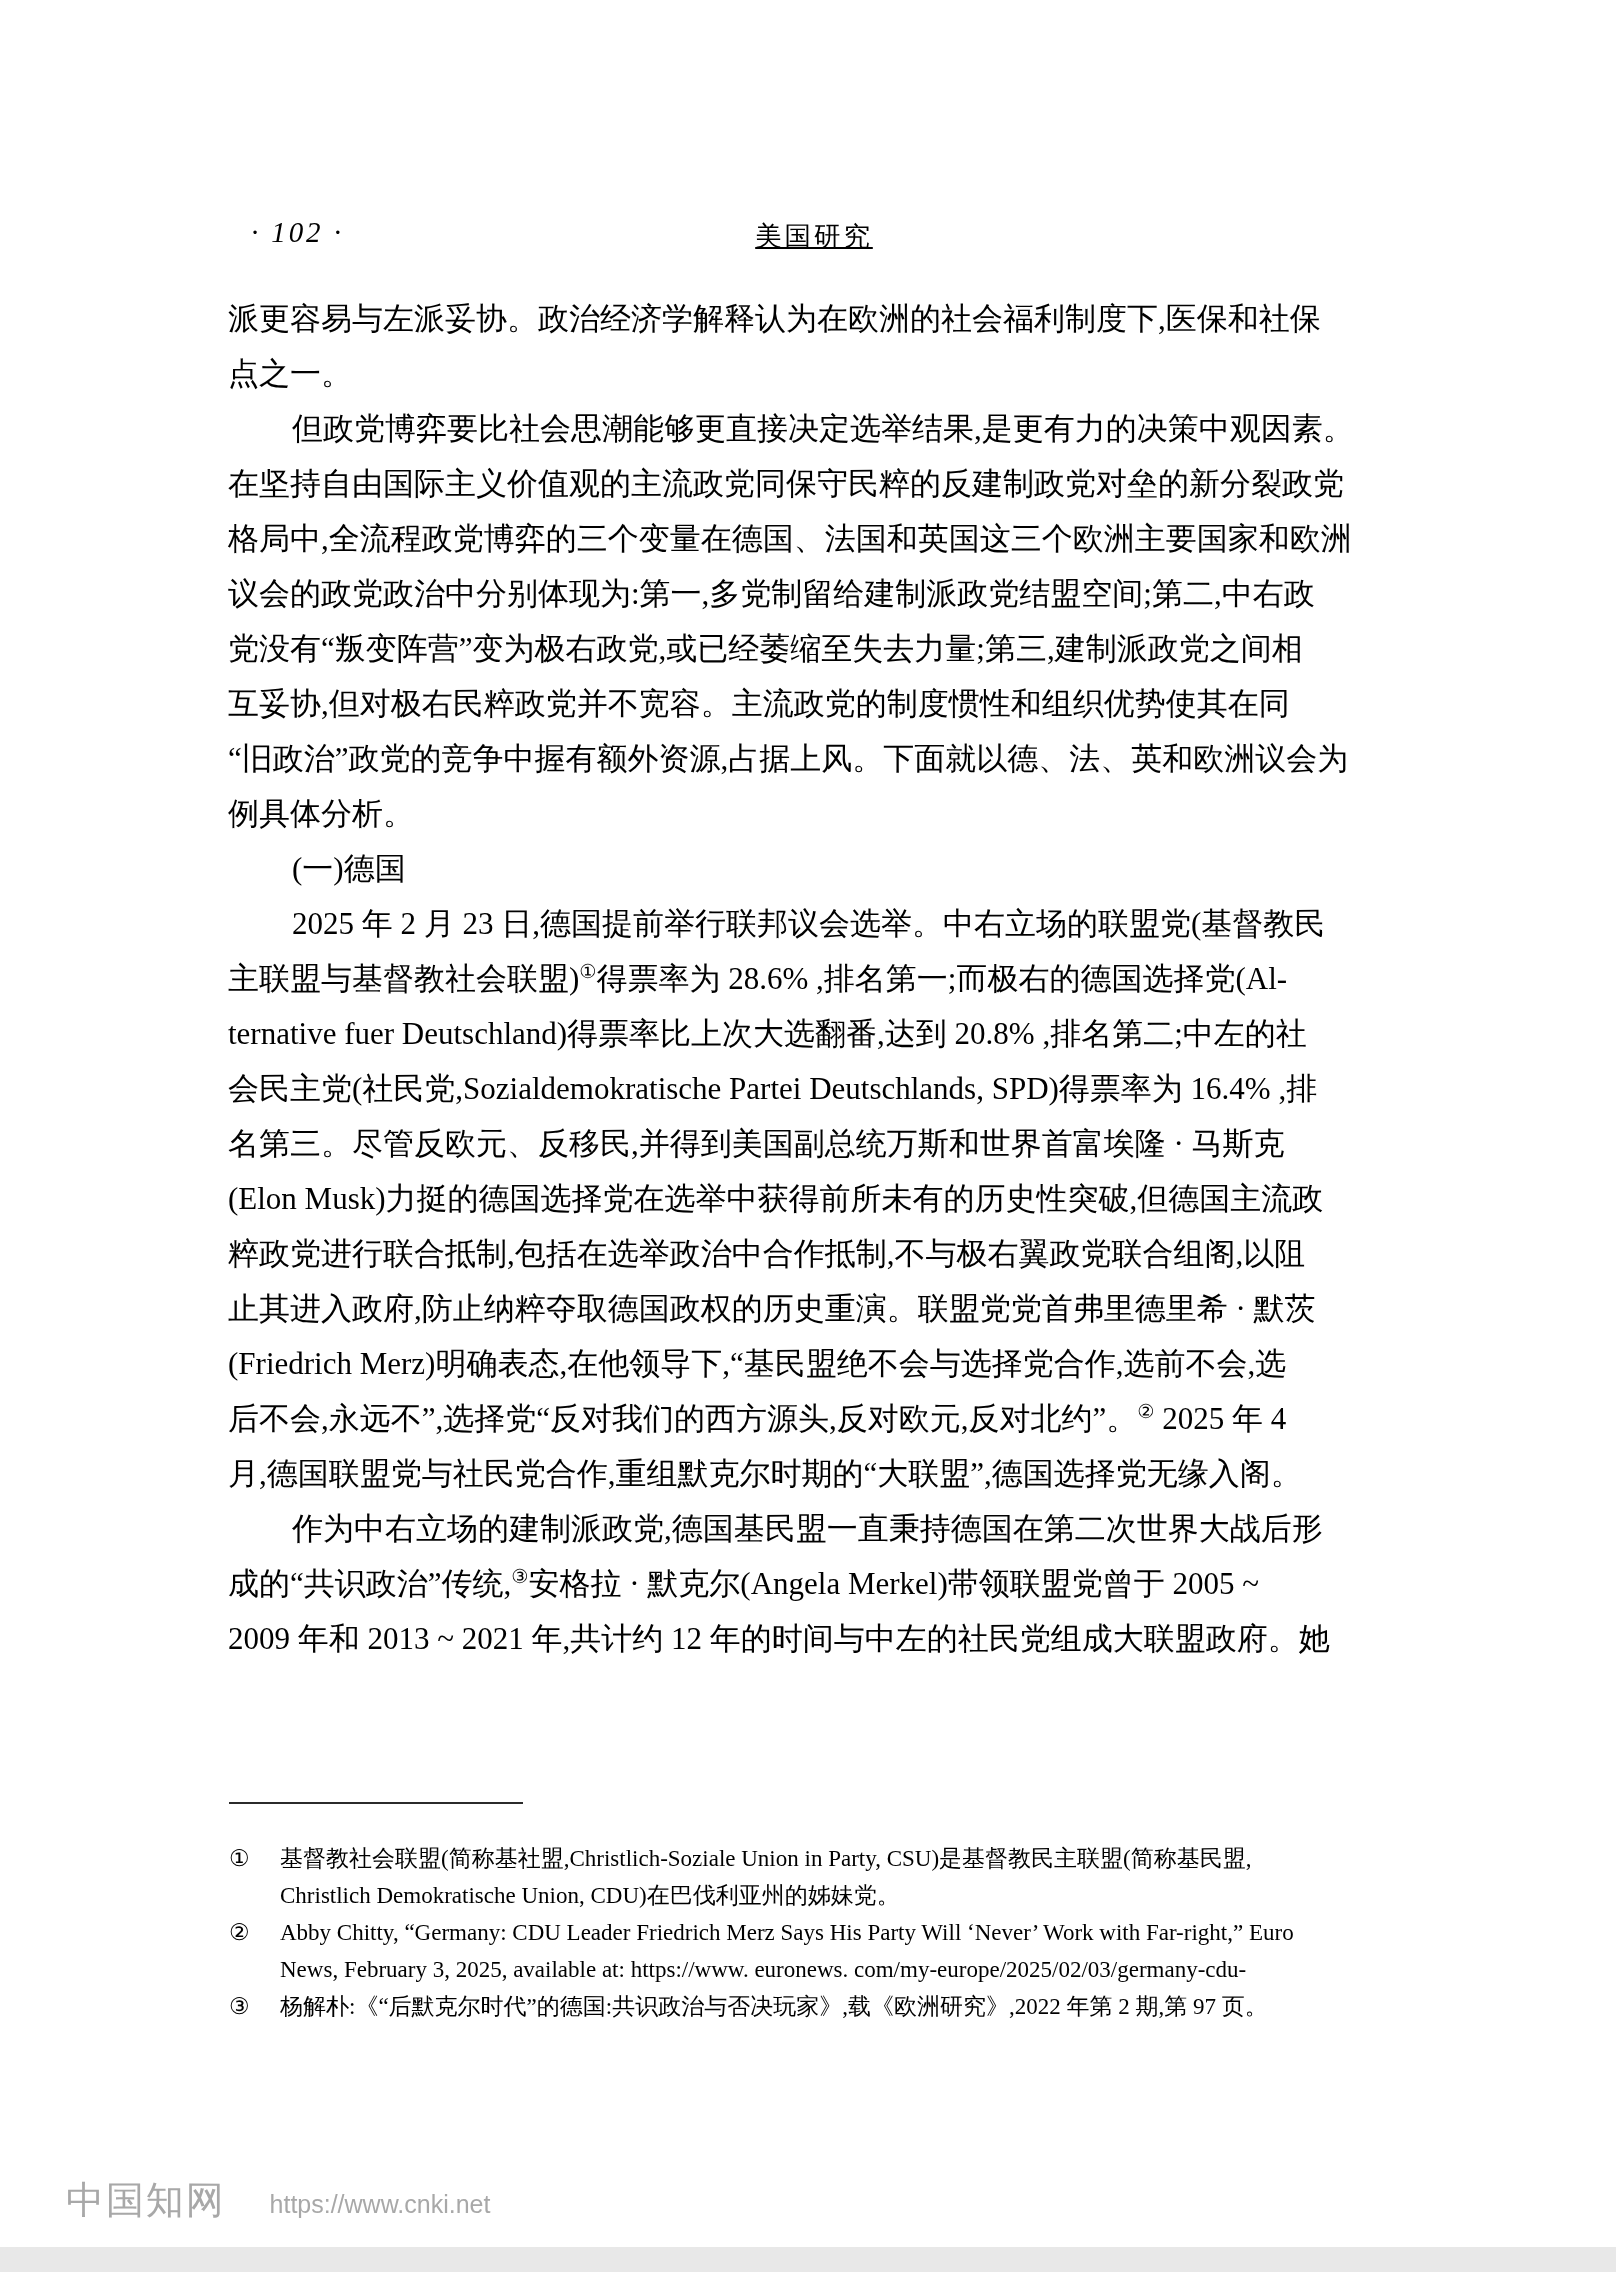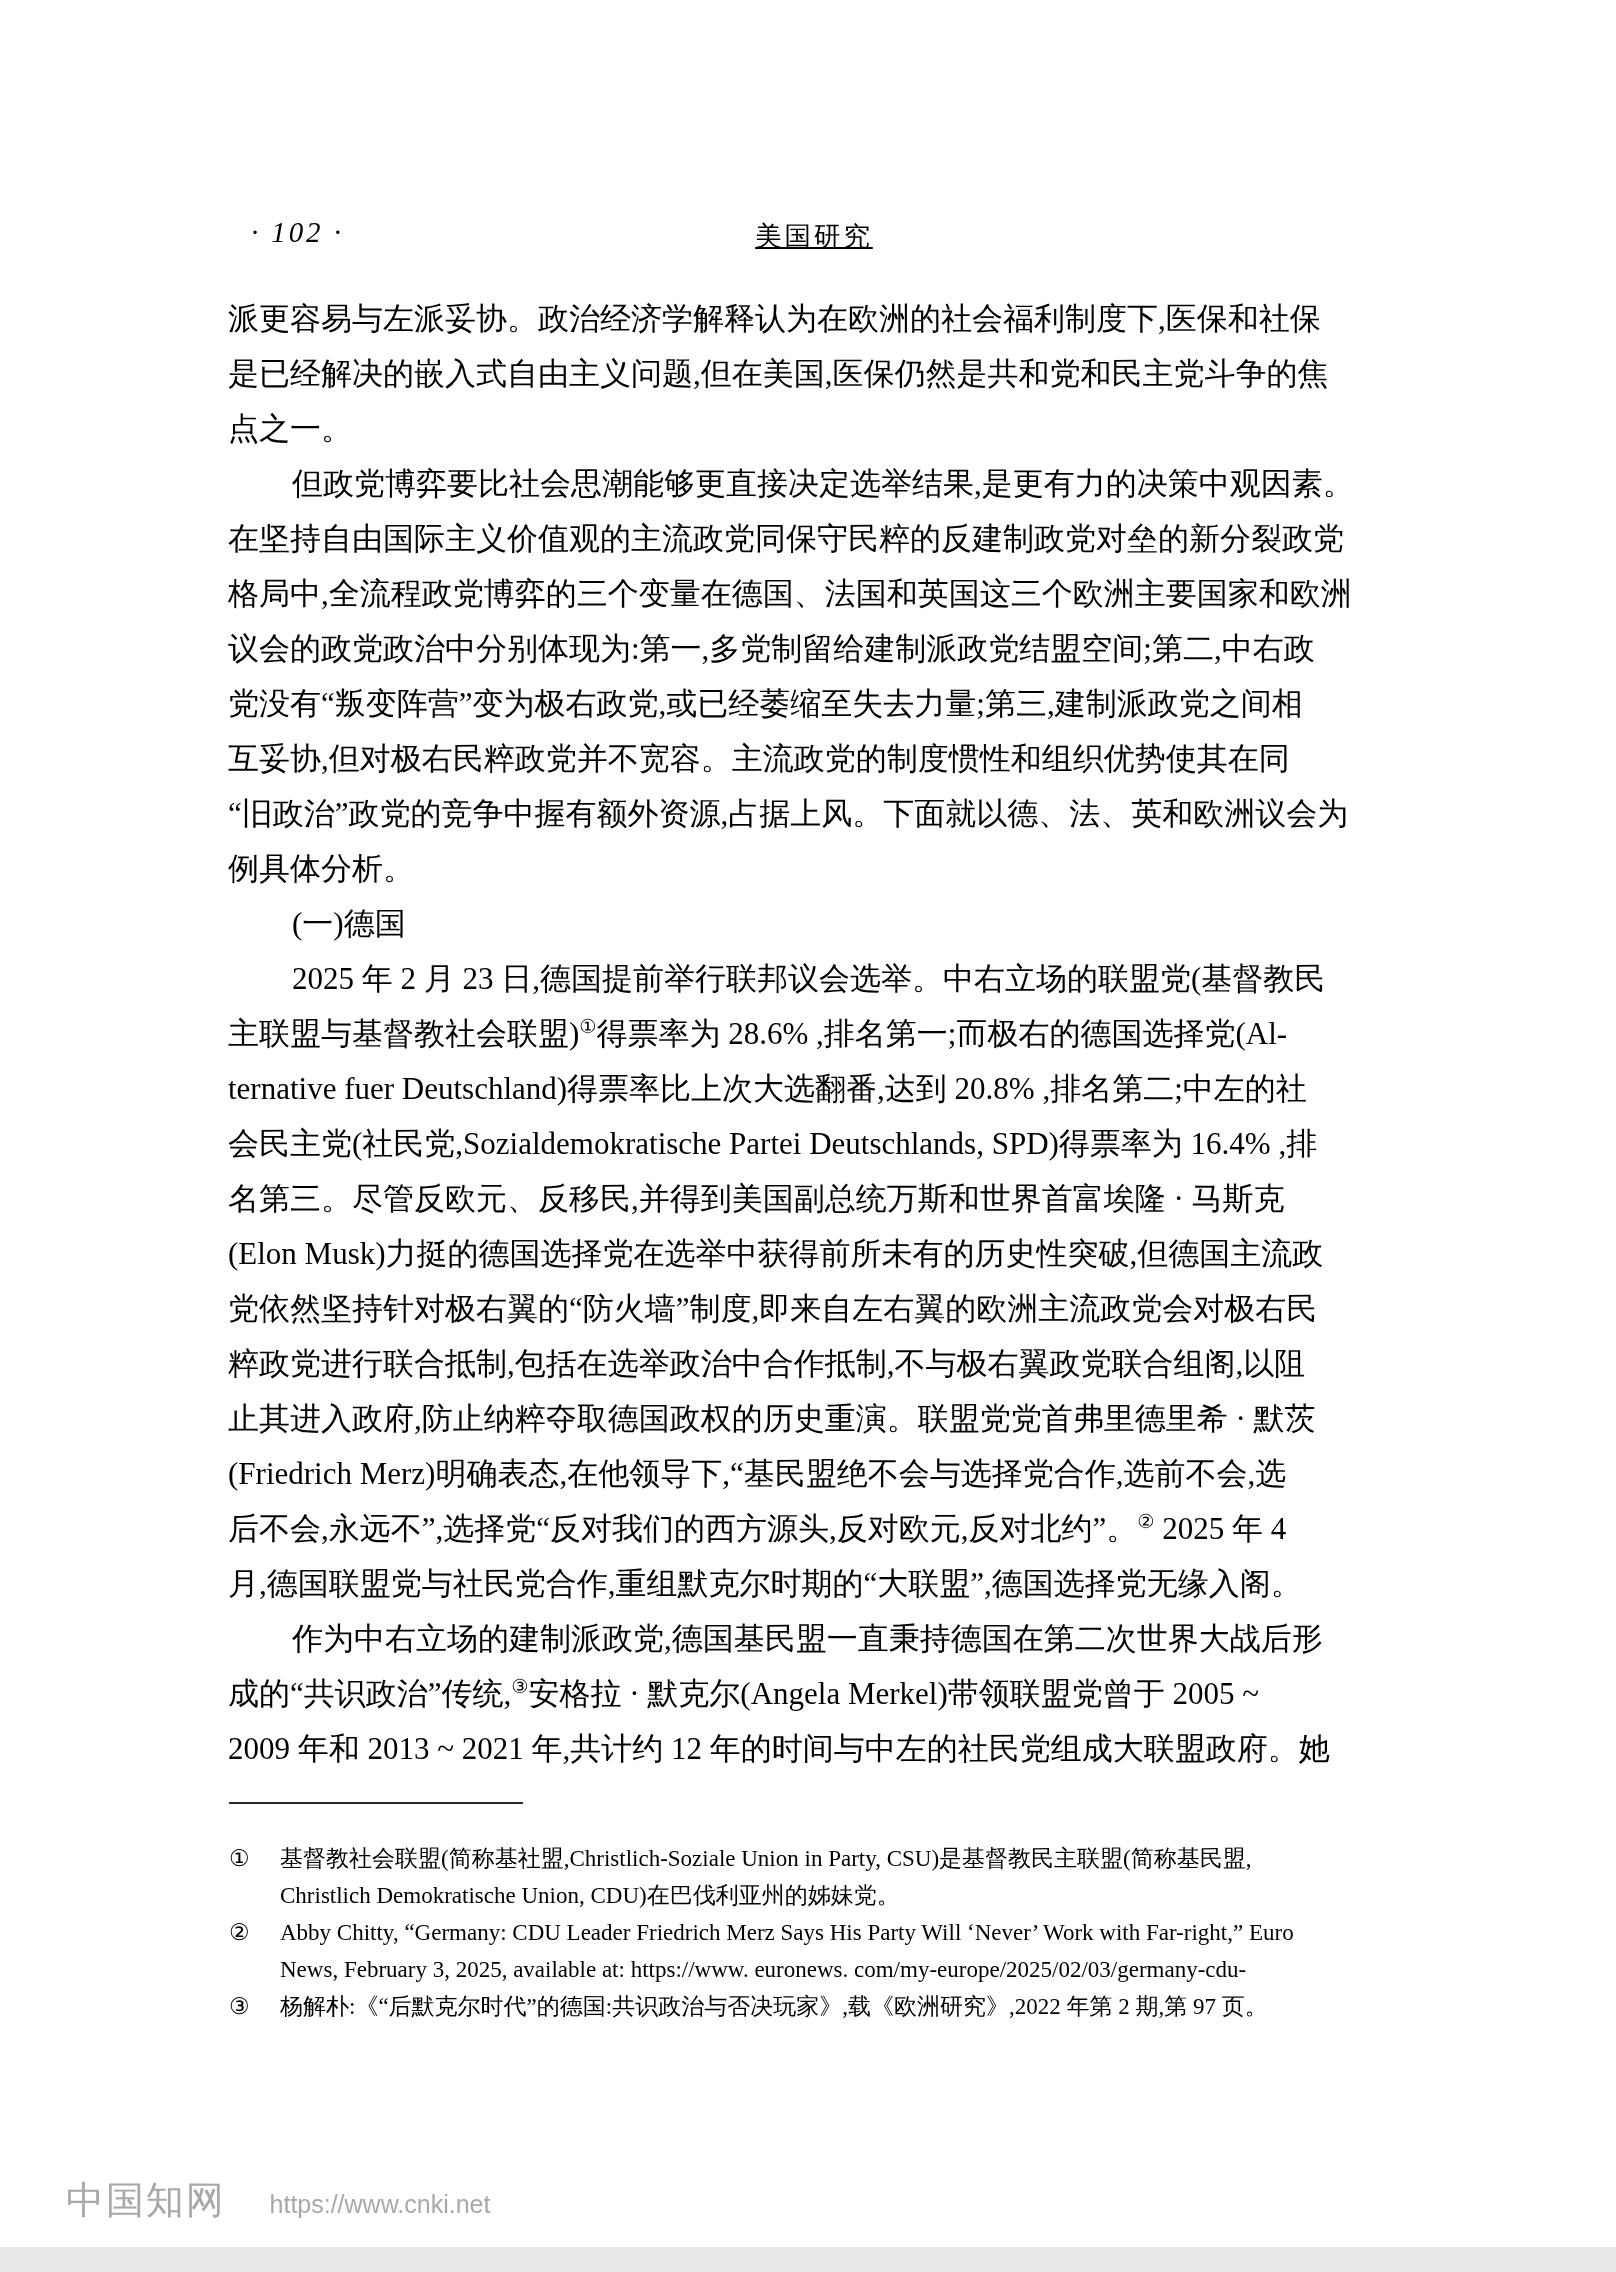"是已经解决的嵌入式自由主义问题,但在美国,医保仍然是共和党和民主党斗争的焦" div.line { html: <div>是已经解决的嵌入式自由主义问题,但在美国,医保仍然是共和党和民主党斗争的焦</div> -> none }
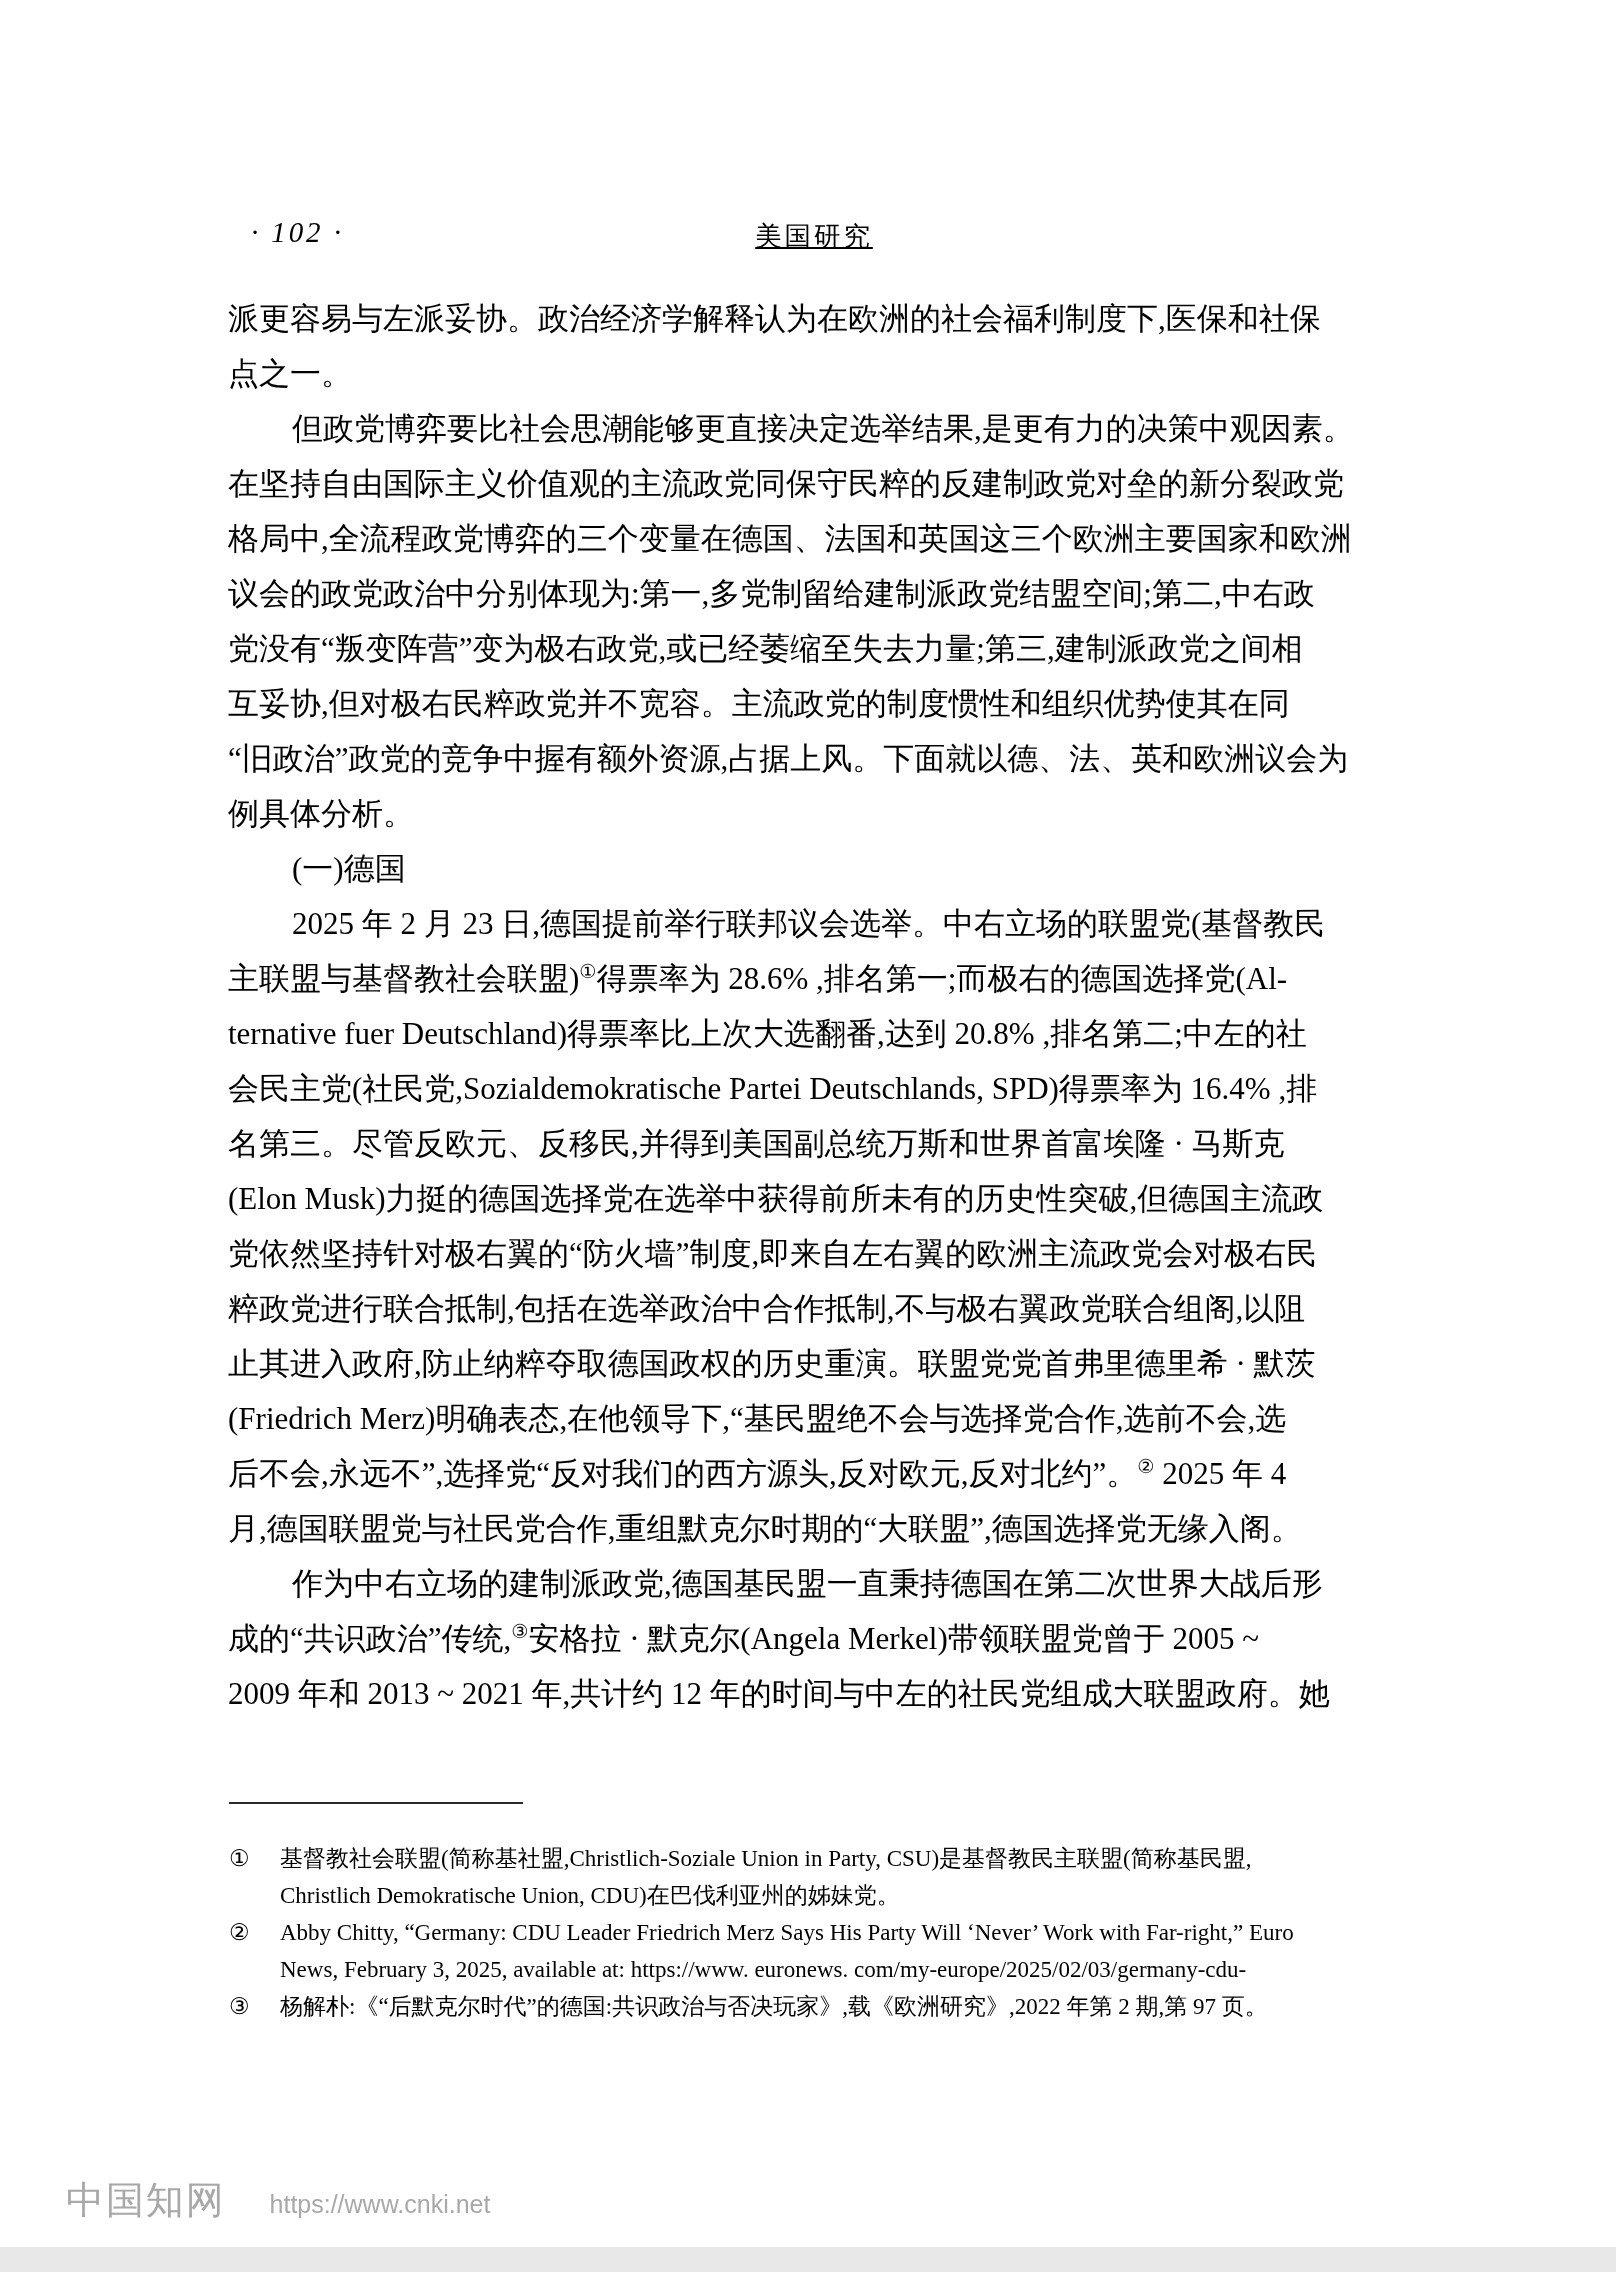"党依然坚持针对极右翼的“防火墙”制度,即来自左右翼的欧洲主流政党会对极右民" div.line { html: <div>党依然坚持针对极右翼的“防火墙”制度,即来自左右翼的欧洲主流政党会对极右民</div> -> none }
